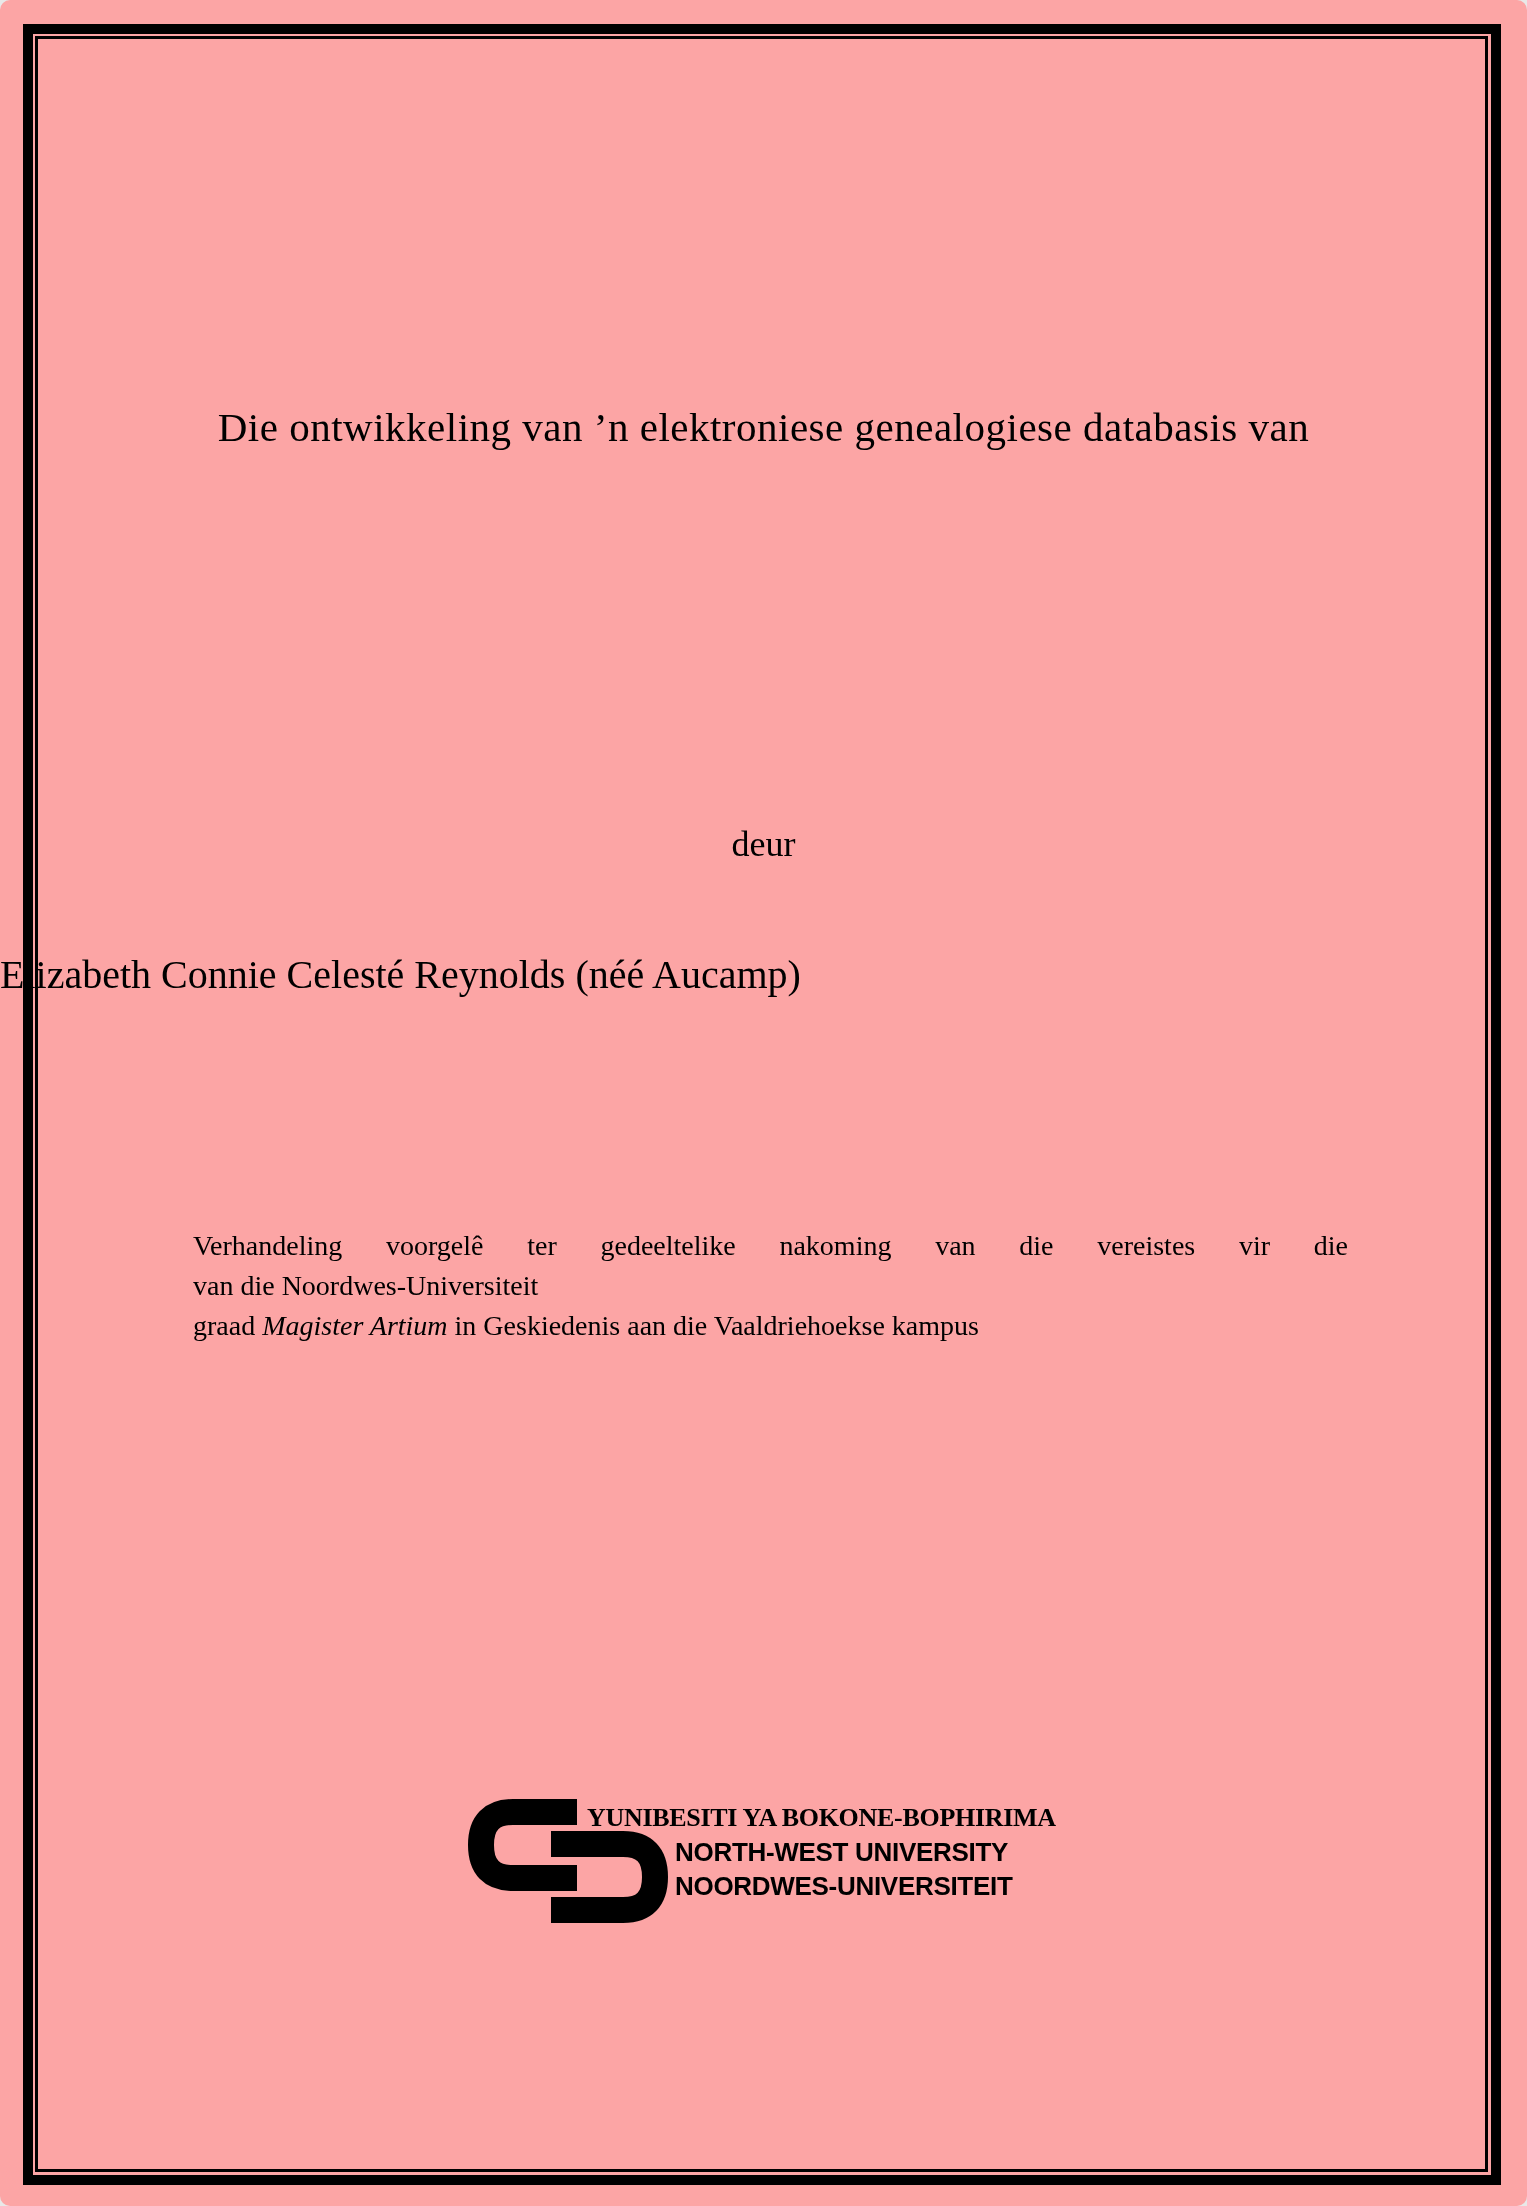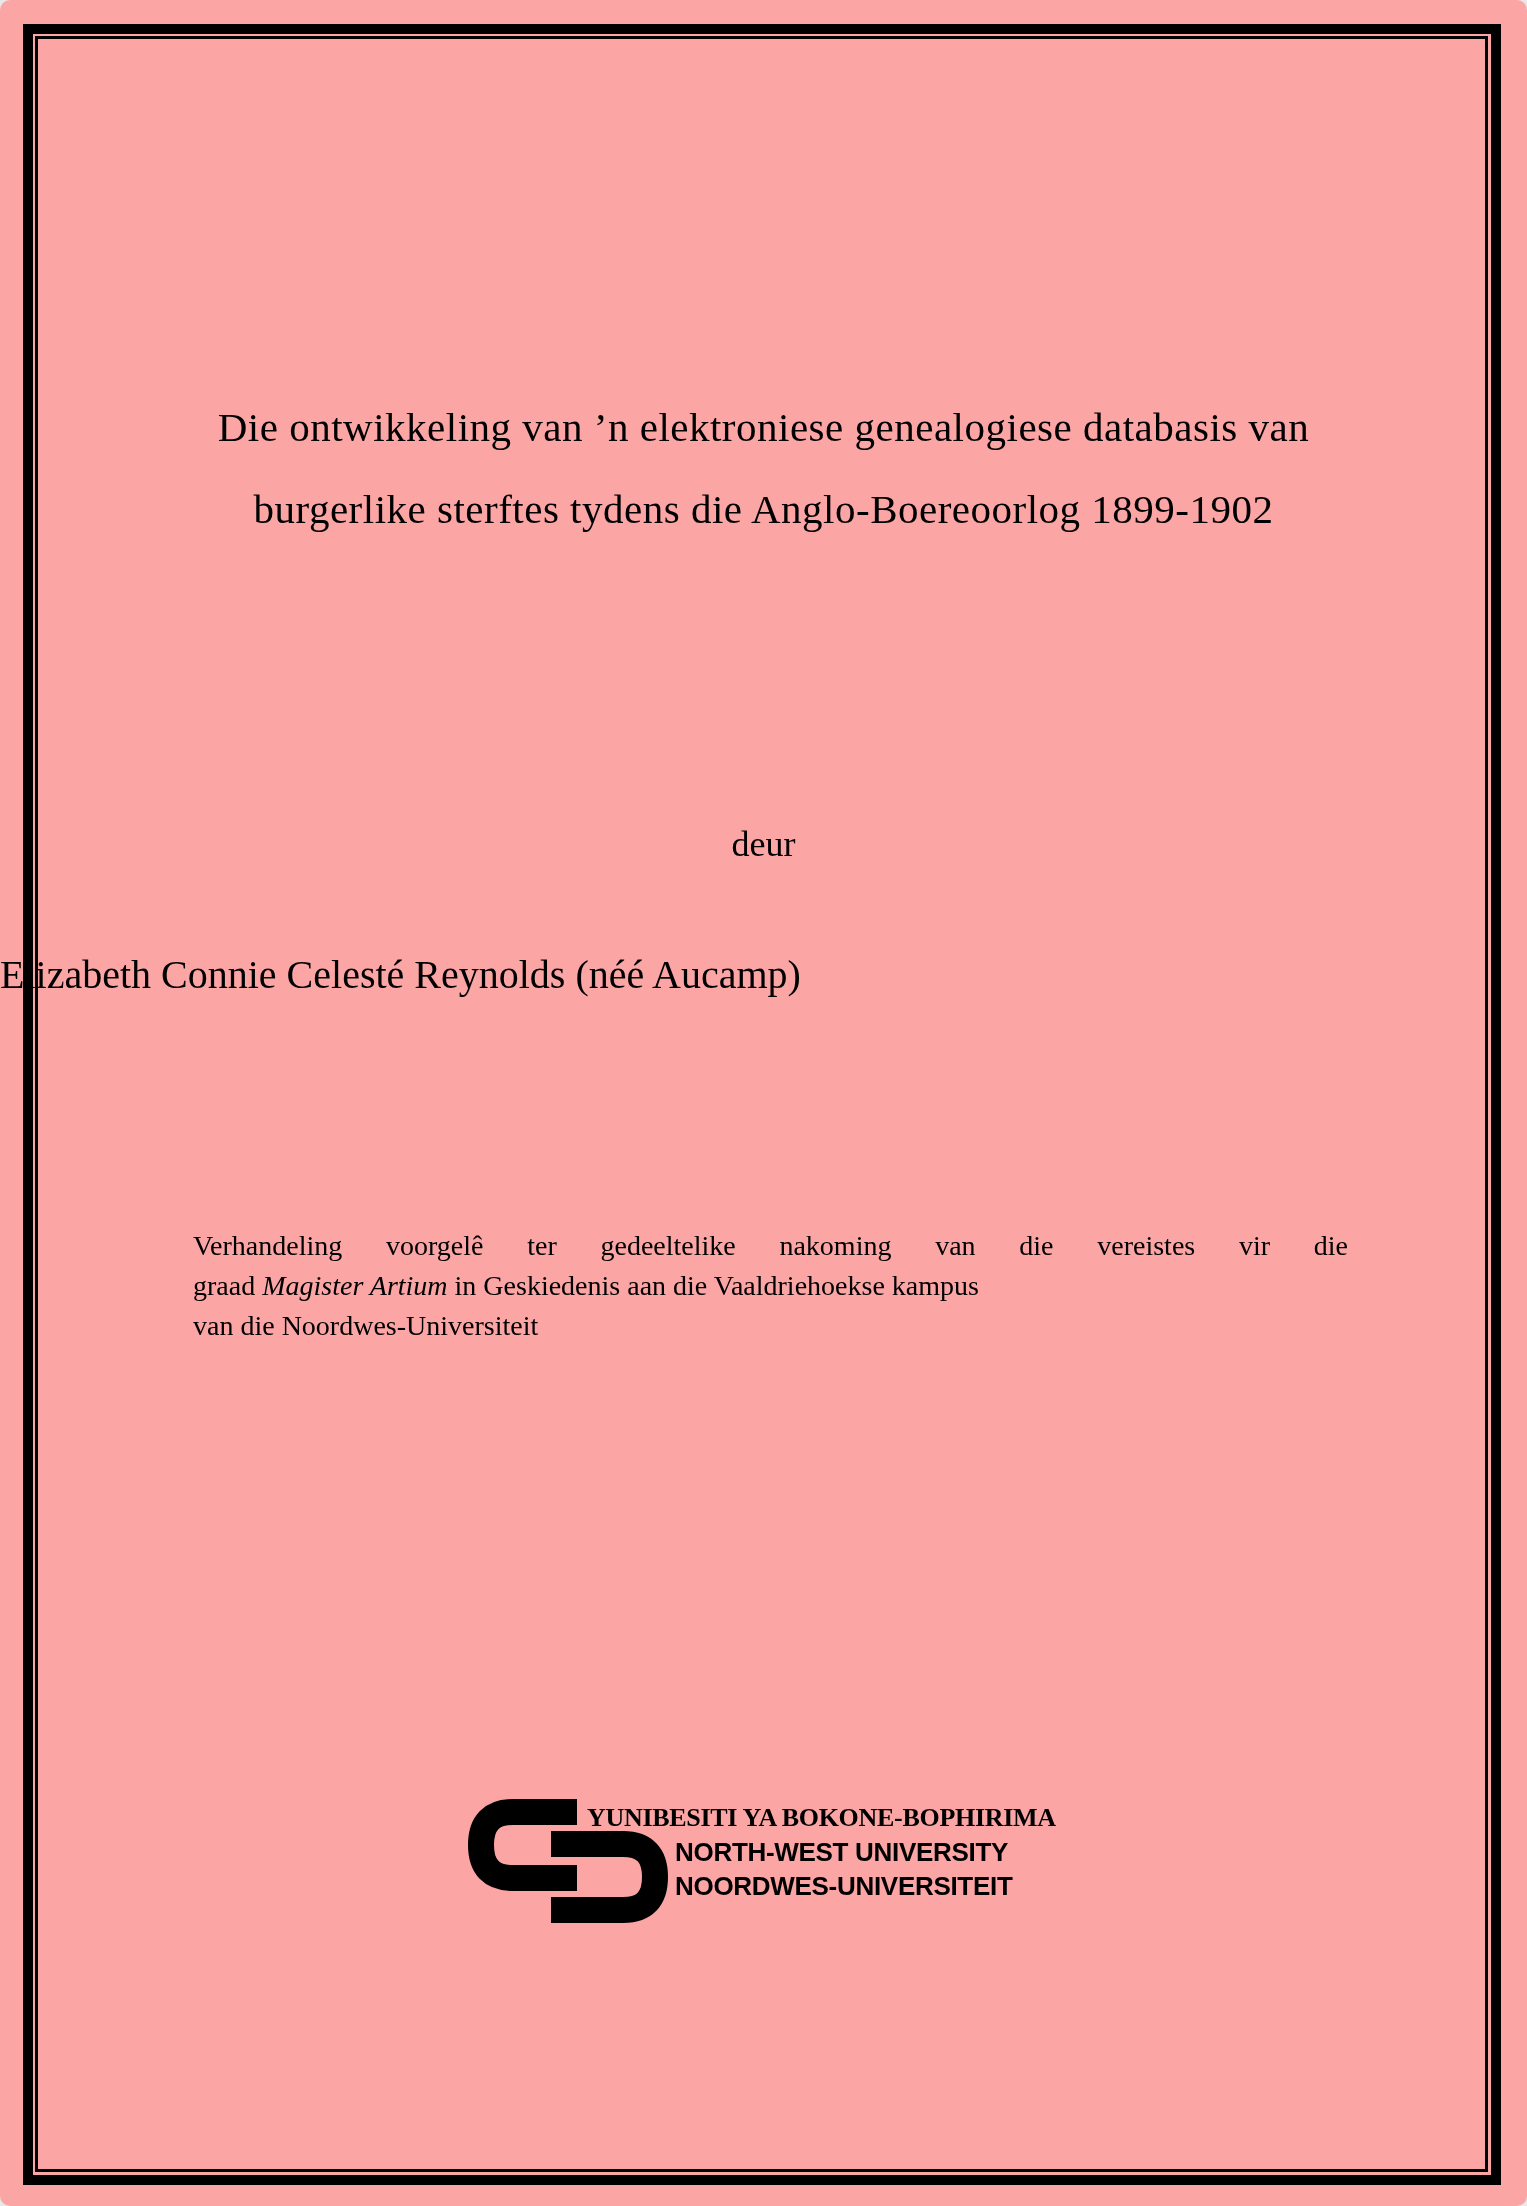"burgerlike sterftes tydens die" div { html: <div>burgerlike sterftes tydens die Anglo-Boereoorlog 1899-1902</div> -> none }
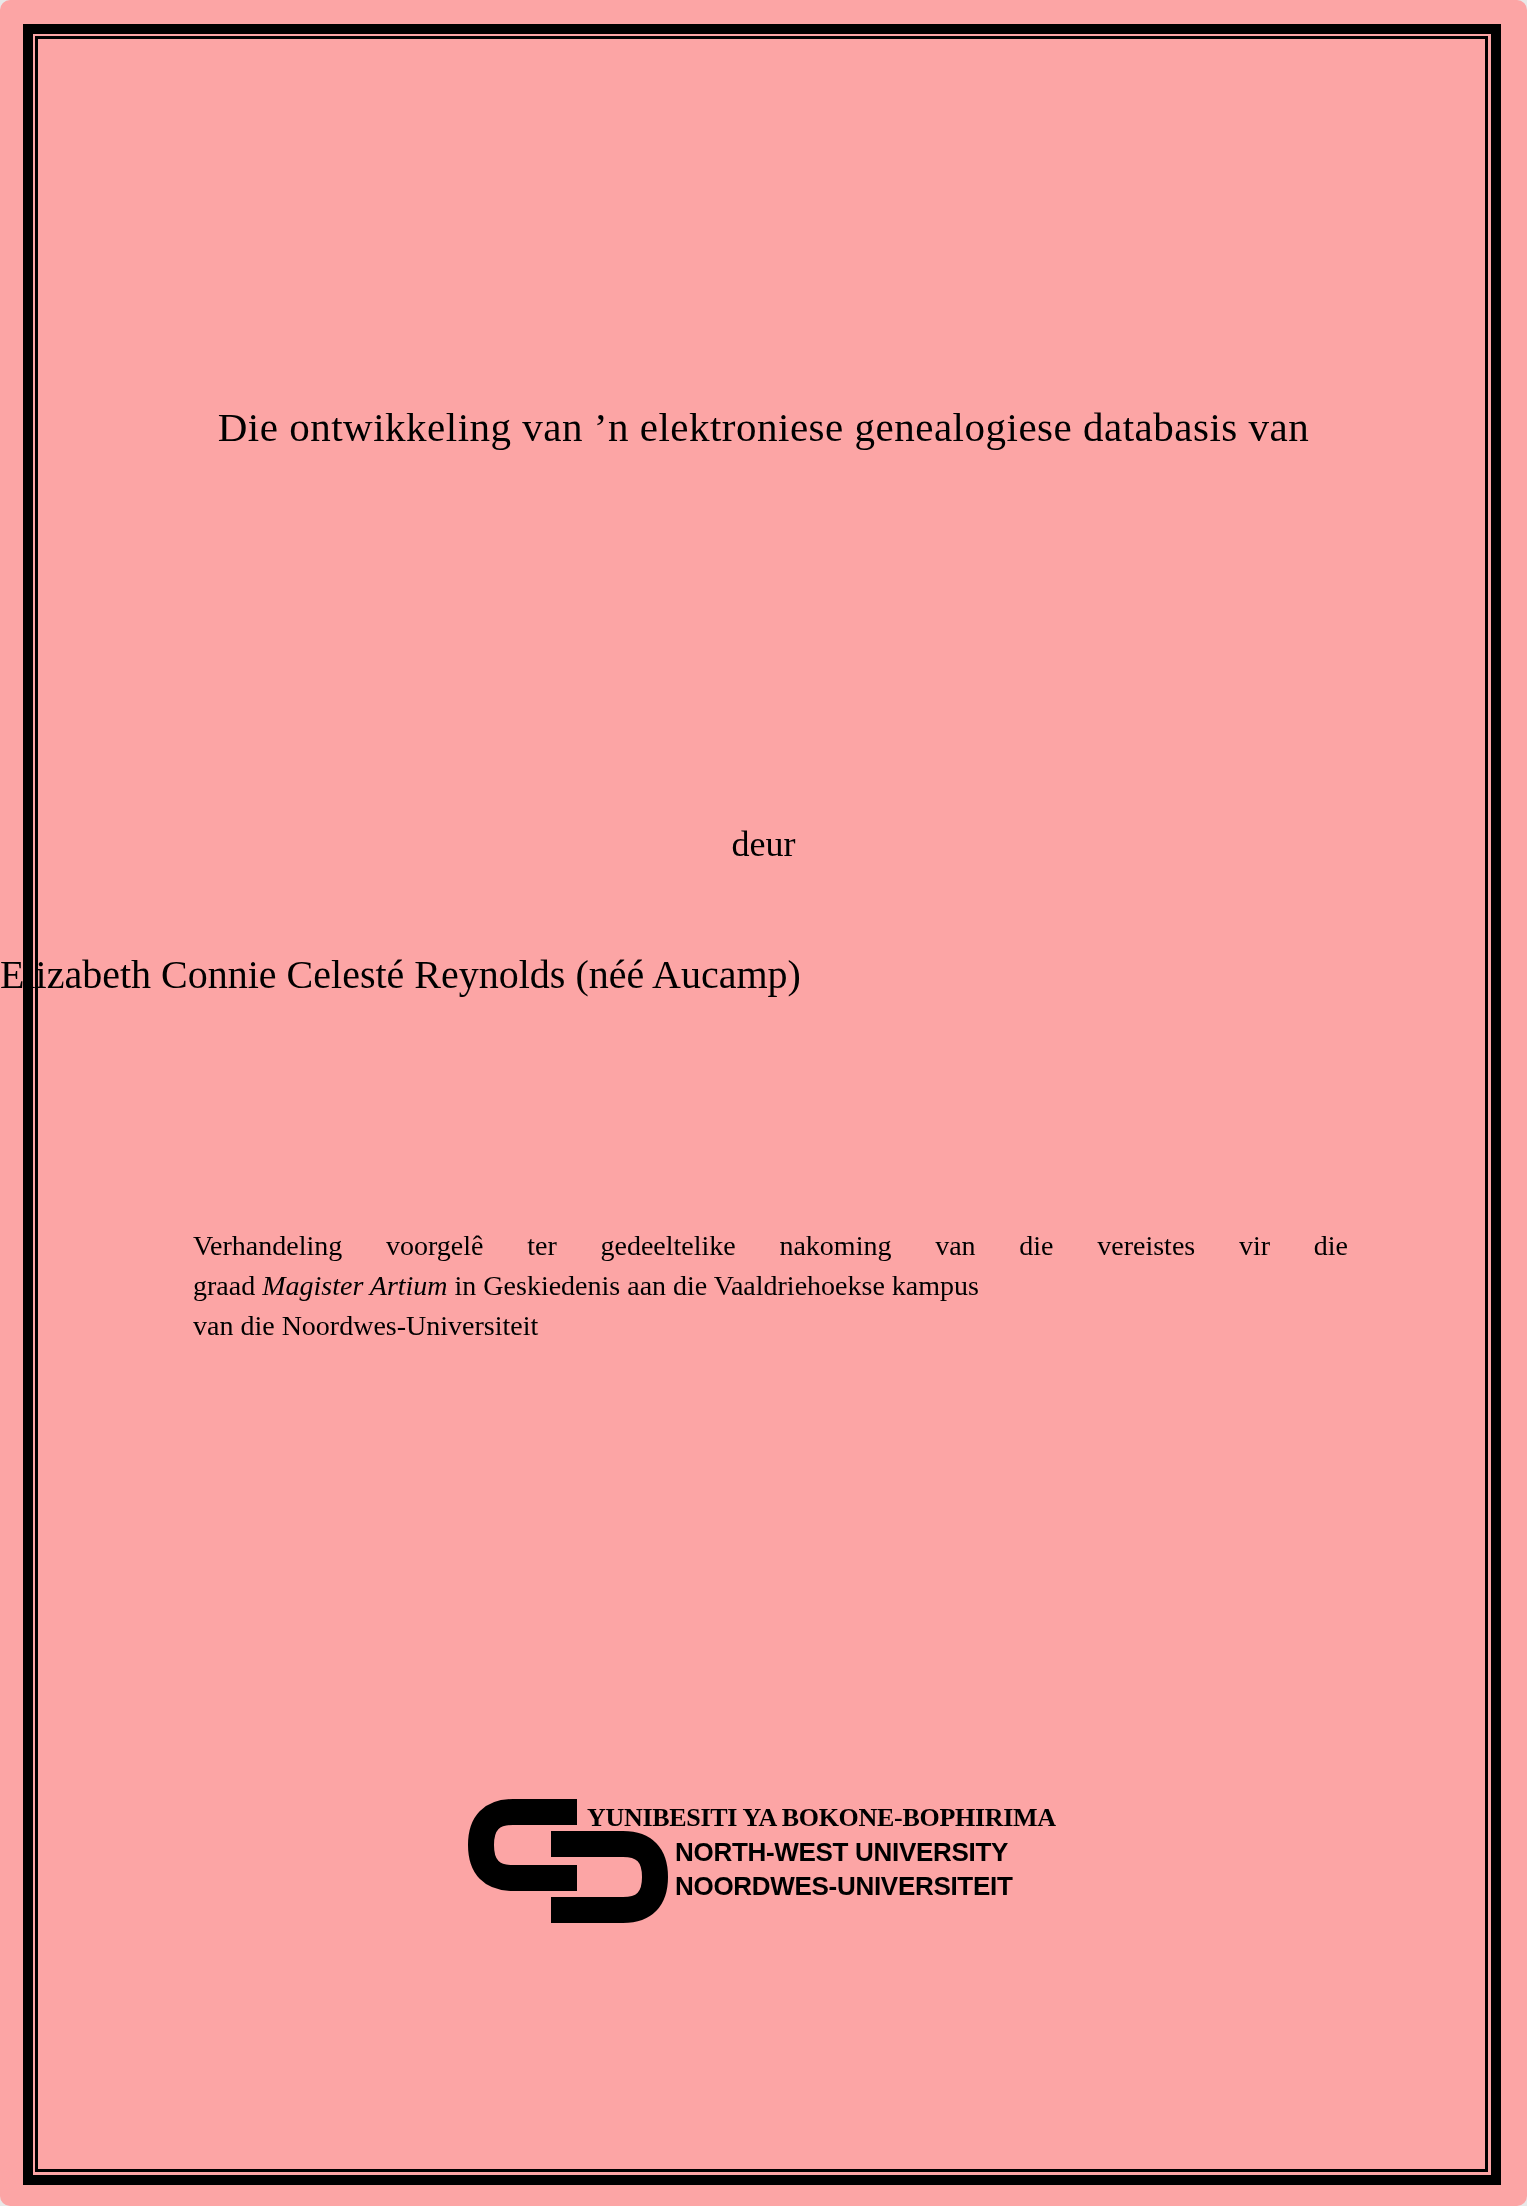"graad Magister Artium in Geskiedenis" div { order: before "van die Noordwes-Universiteit" -> after "van die Noordwes-Universiteit" }
